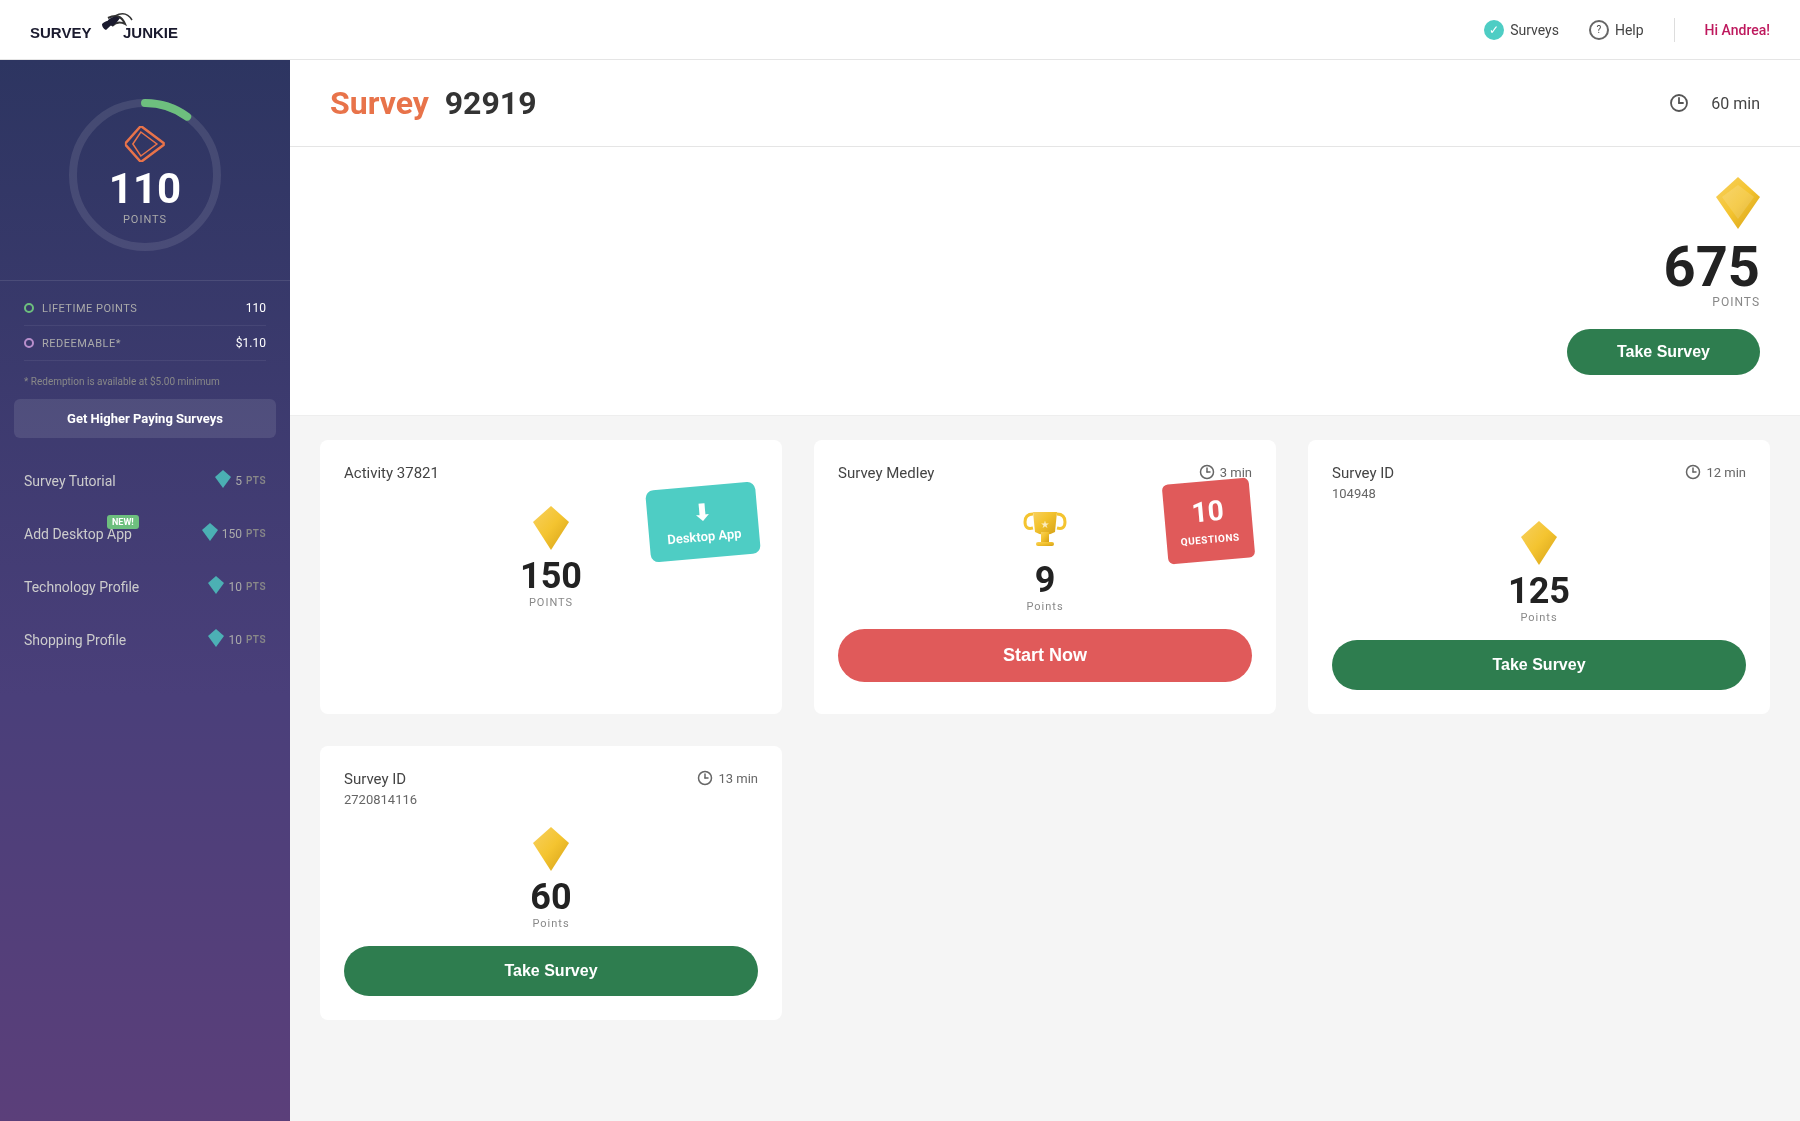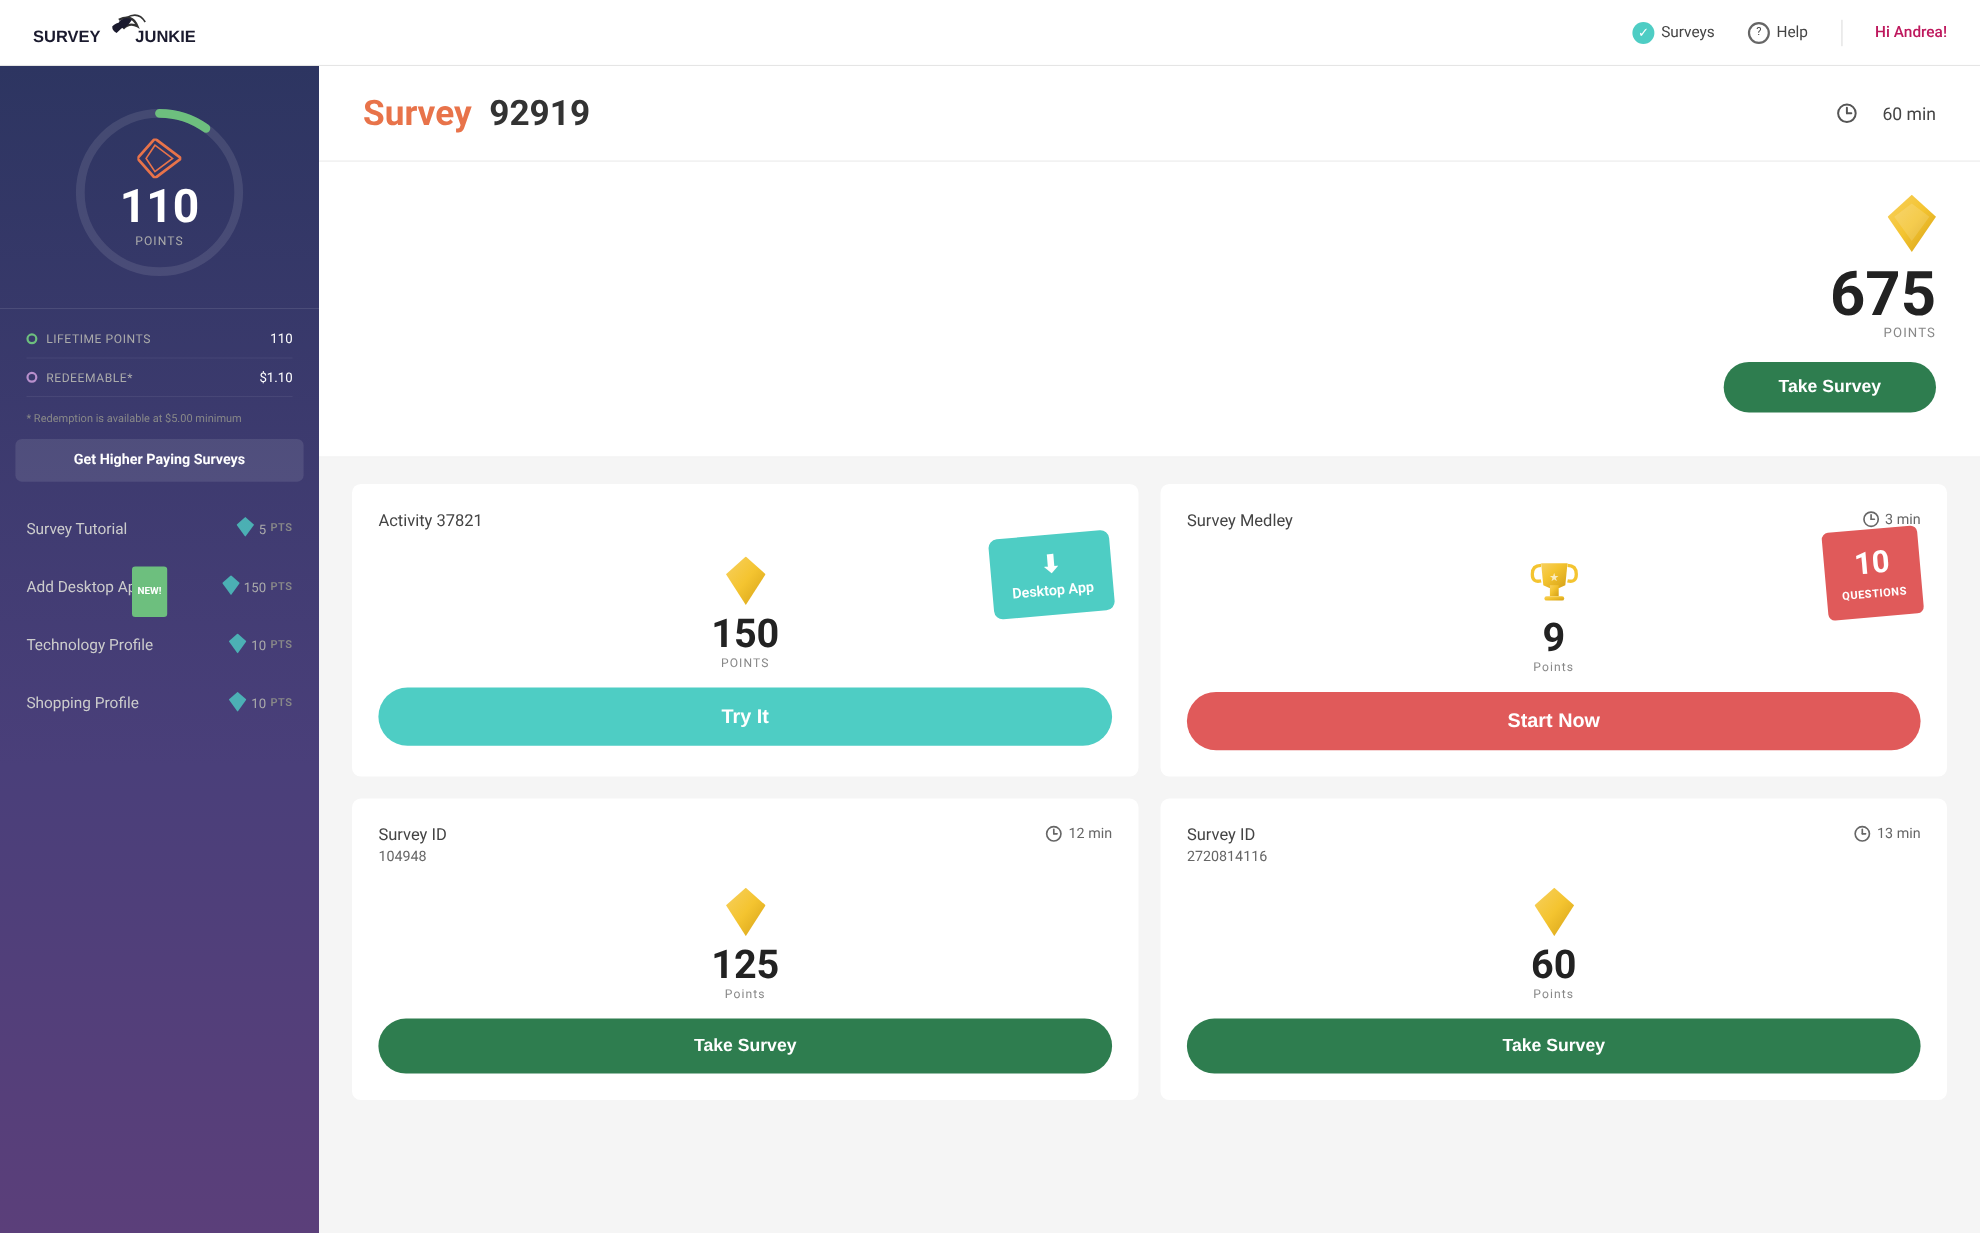"Activity 37821" .cards-grid { gap: 20px -> 32px; grid-template-columns: 1fr 1fr -> 1fr 1fr 1fr }
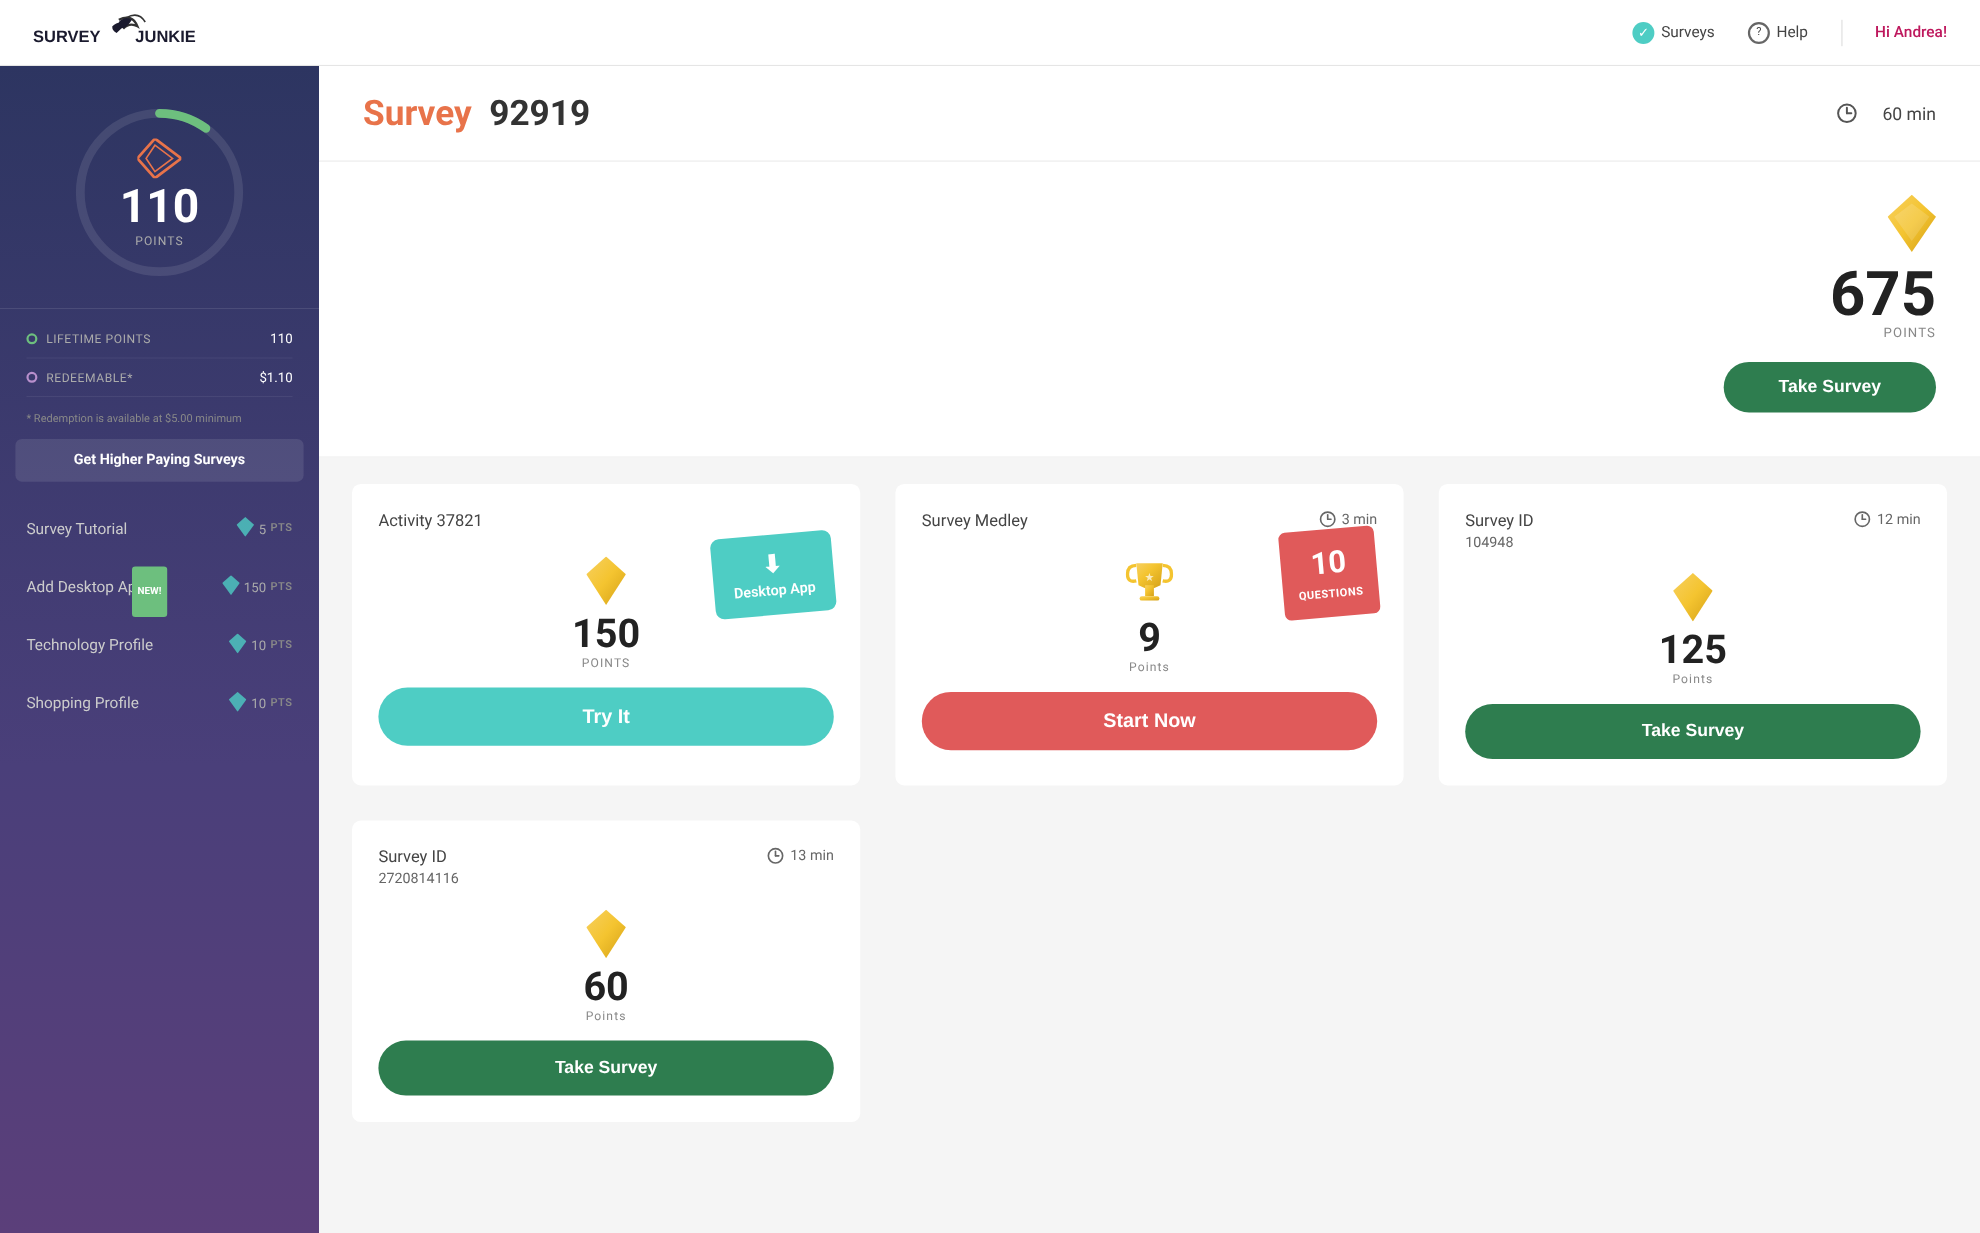"NEW!" .new-badge { left: 120px -> 107px; padding: 18px 5px -> 2px 5px }
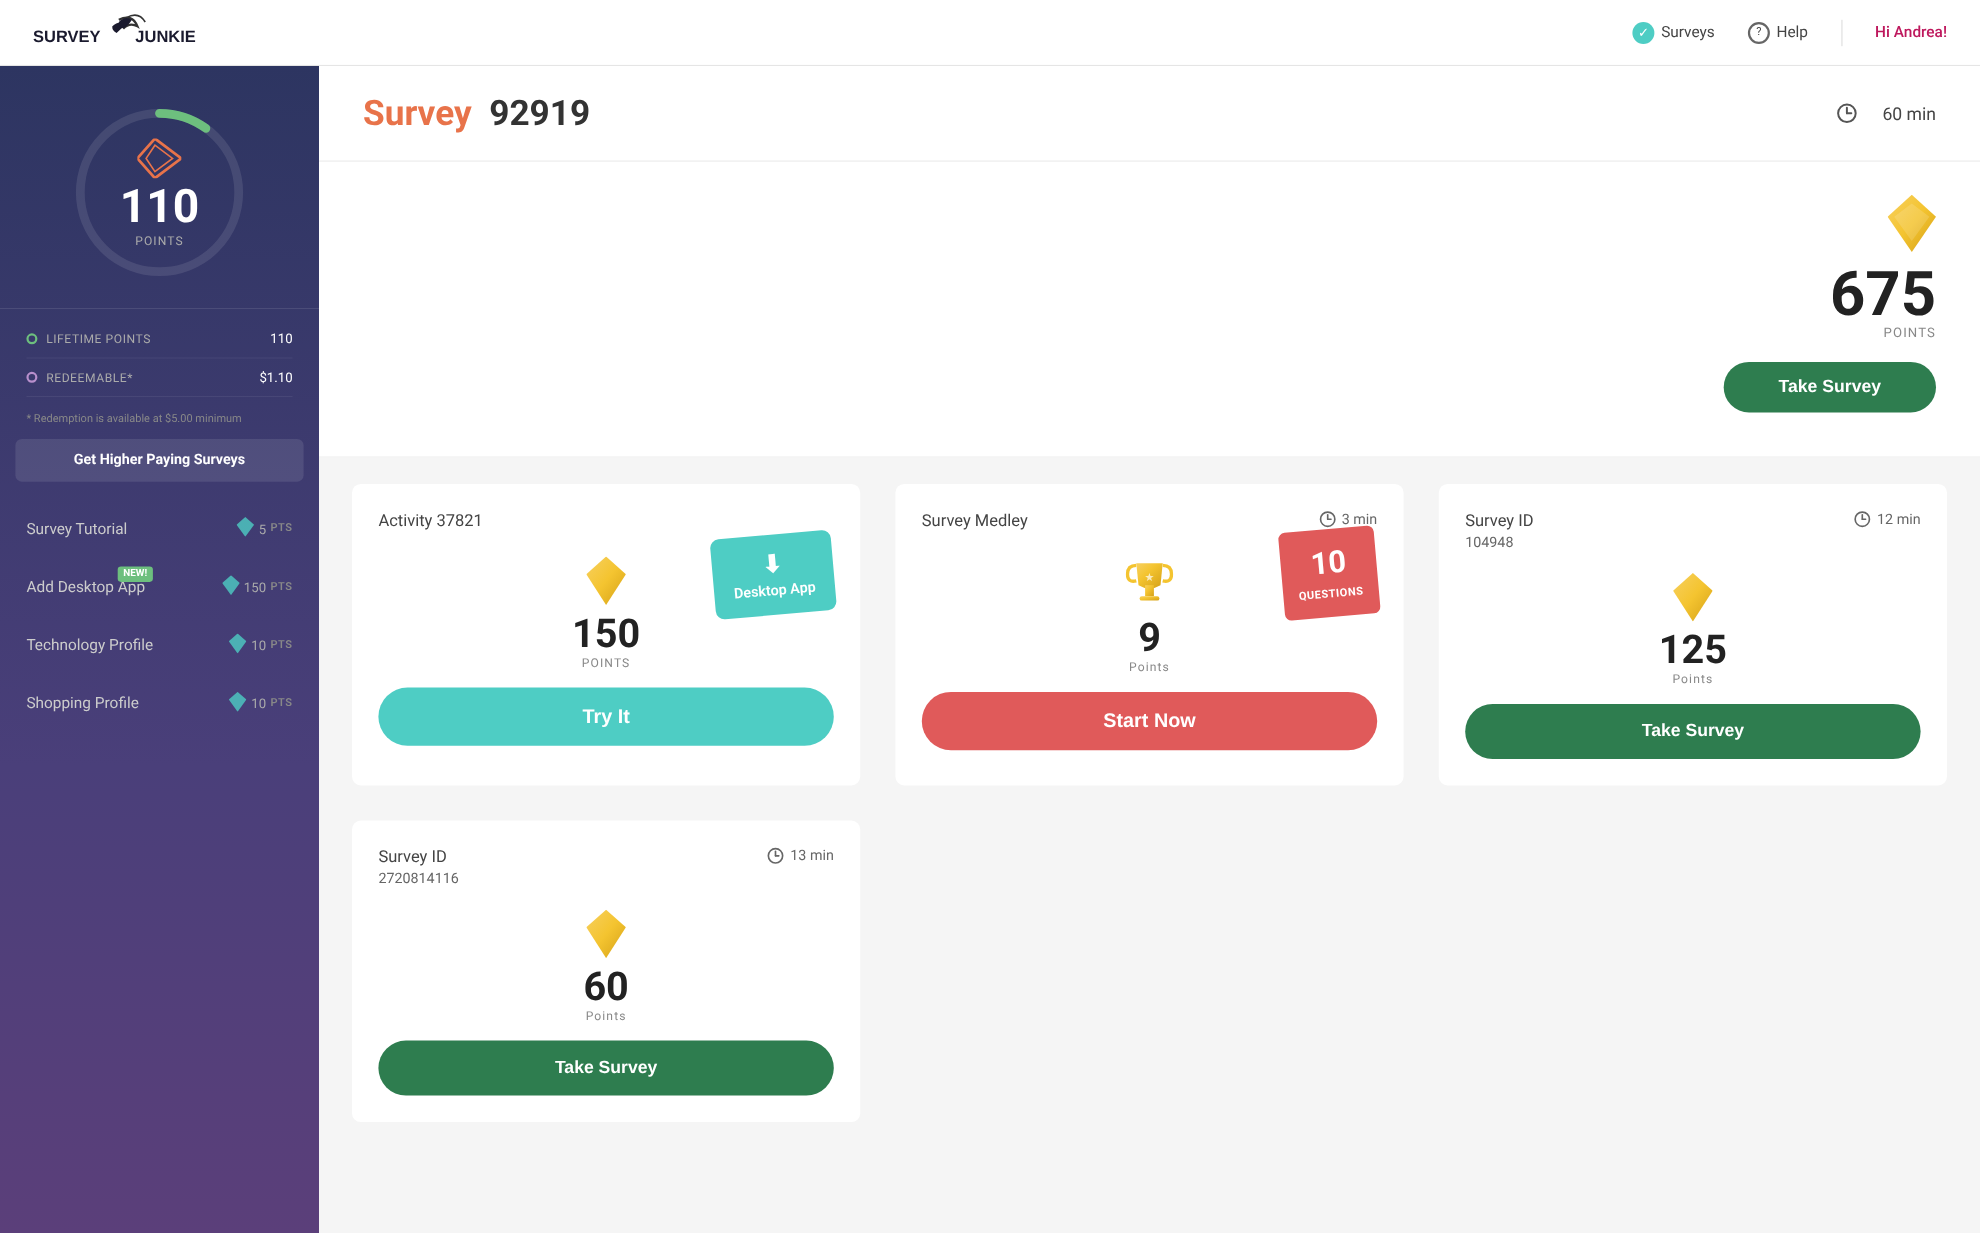"Try It" button.try-it-btn { html: <button>Try It</button> -> none }
